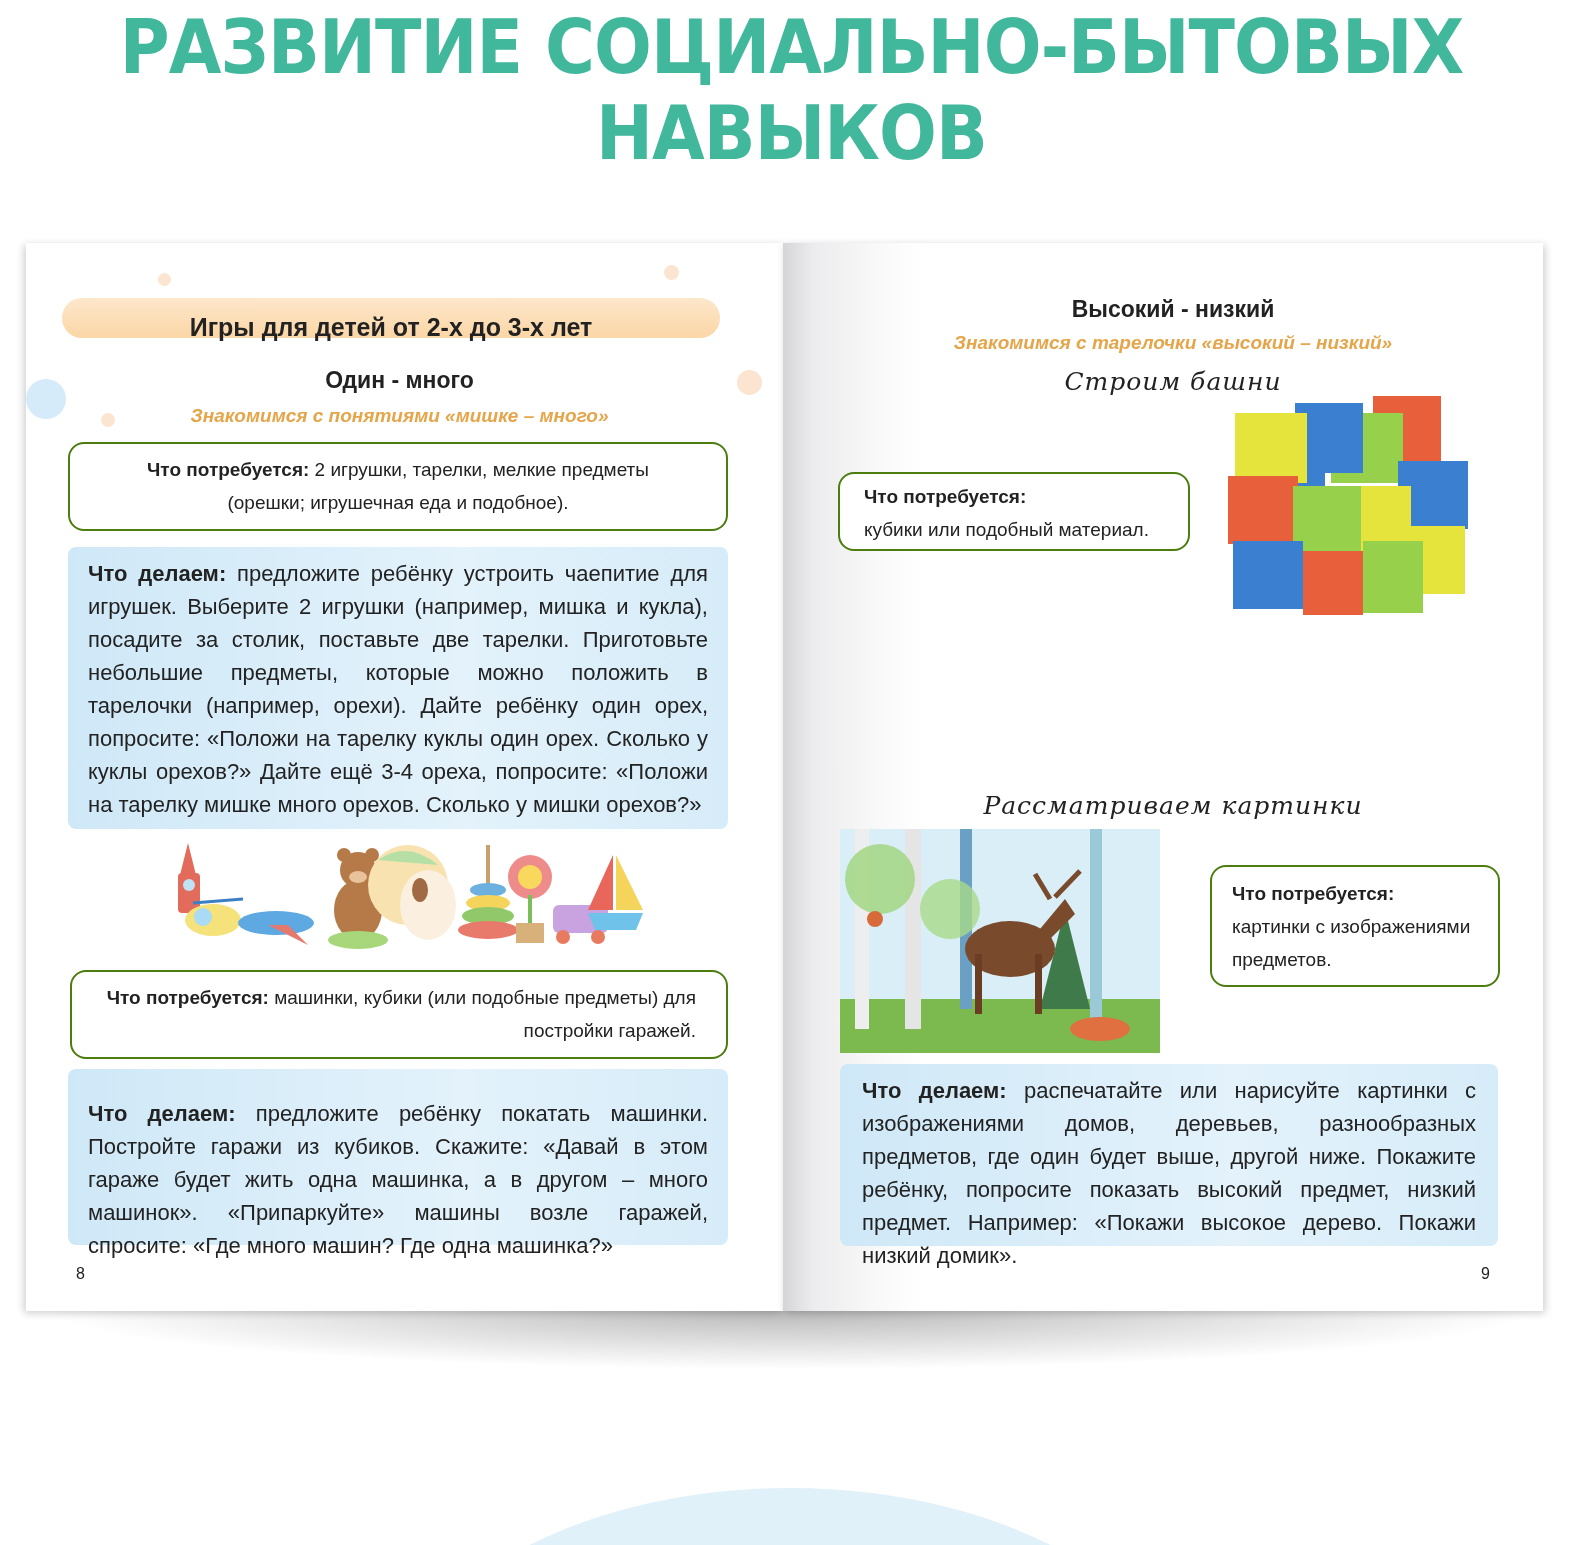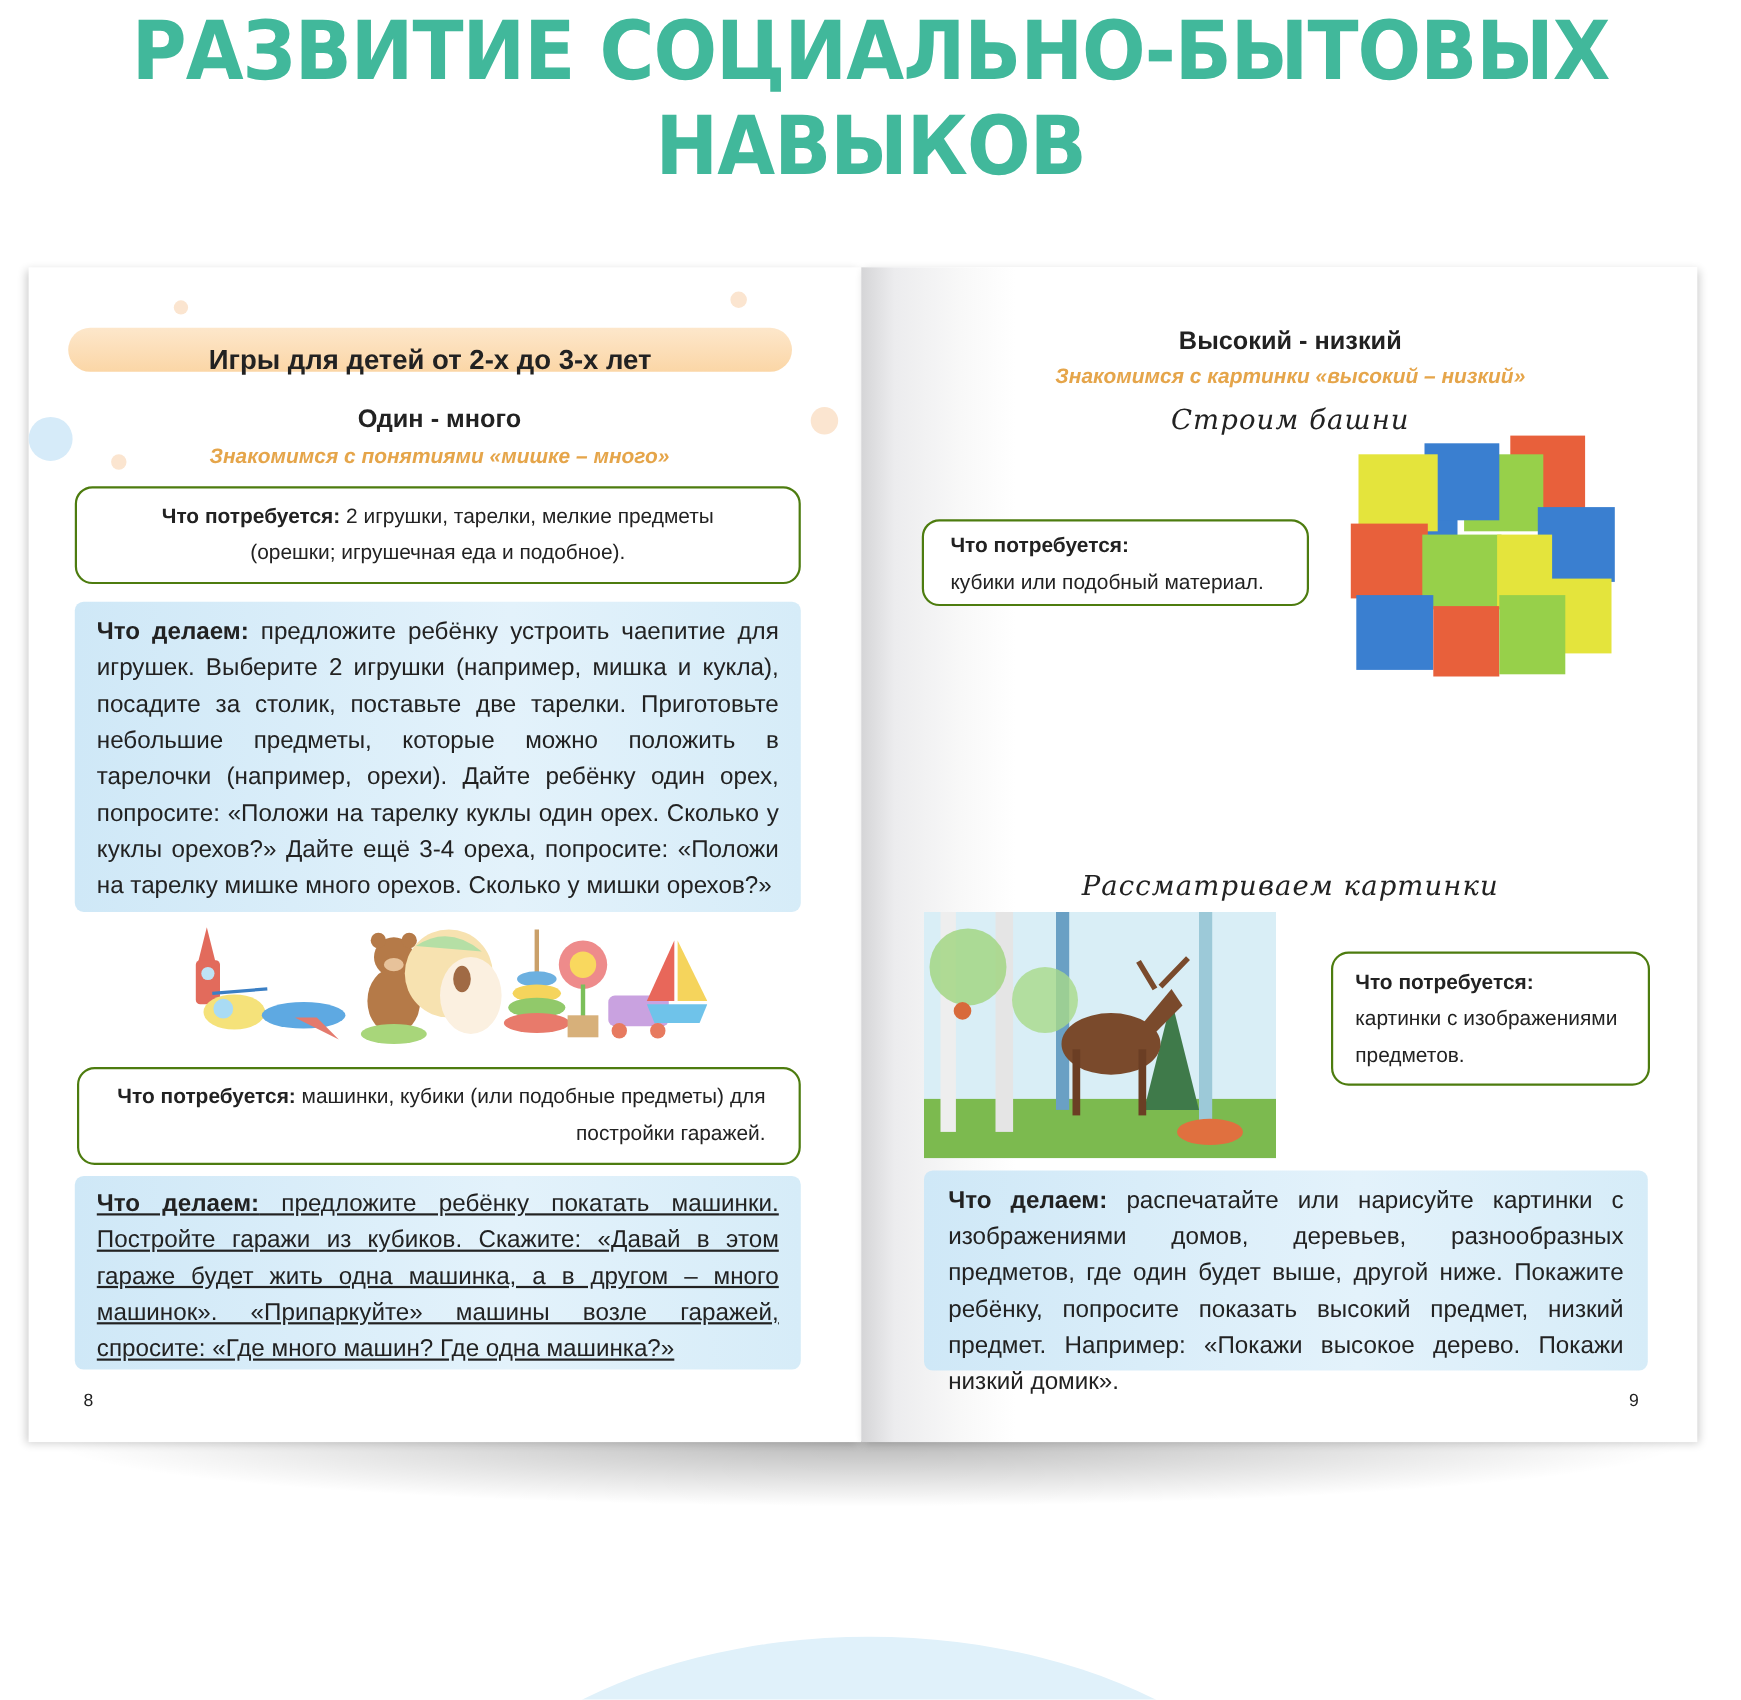"Знакомимся с картинки «высокий –" div.h-center { text: картинки -> тарелочки }
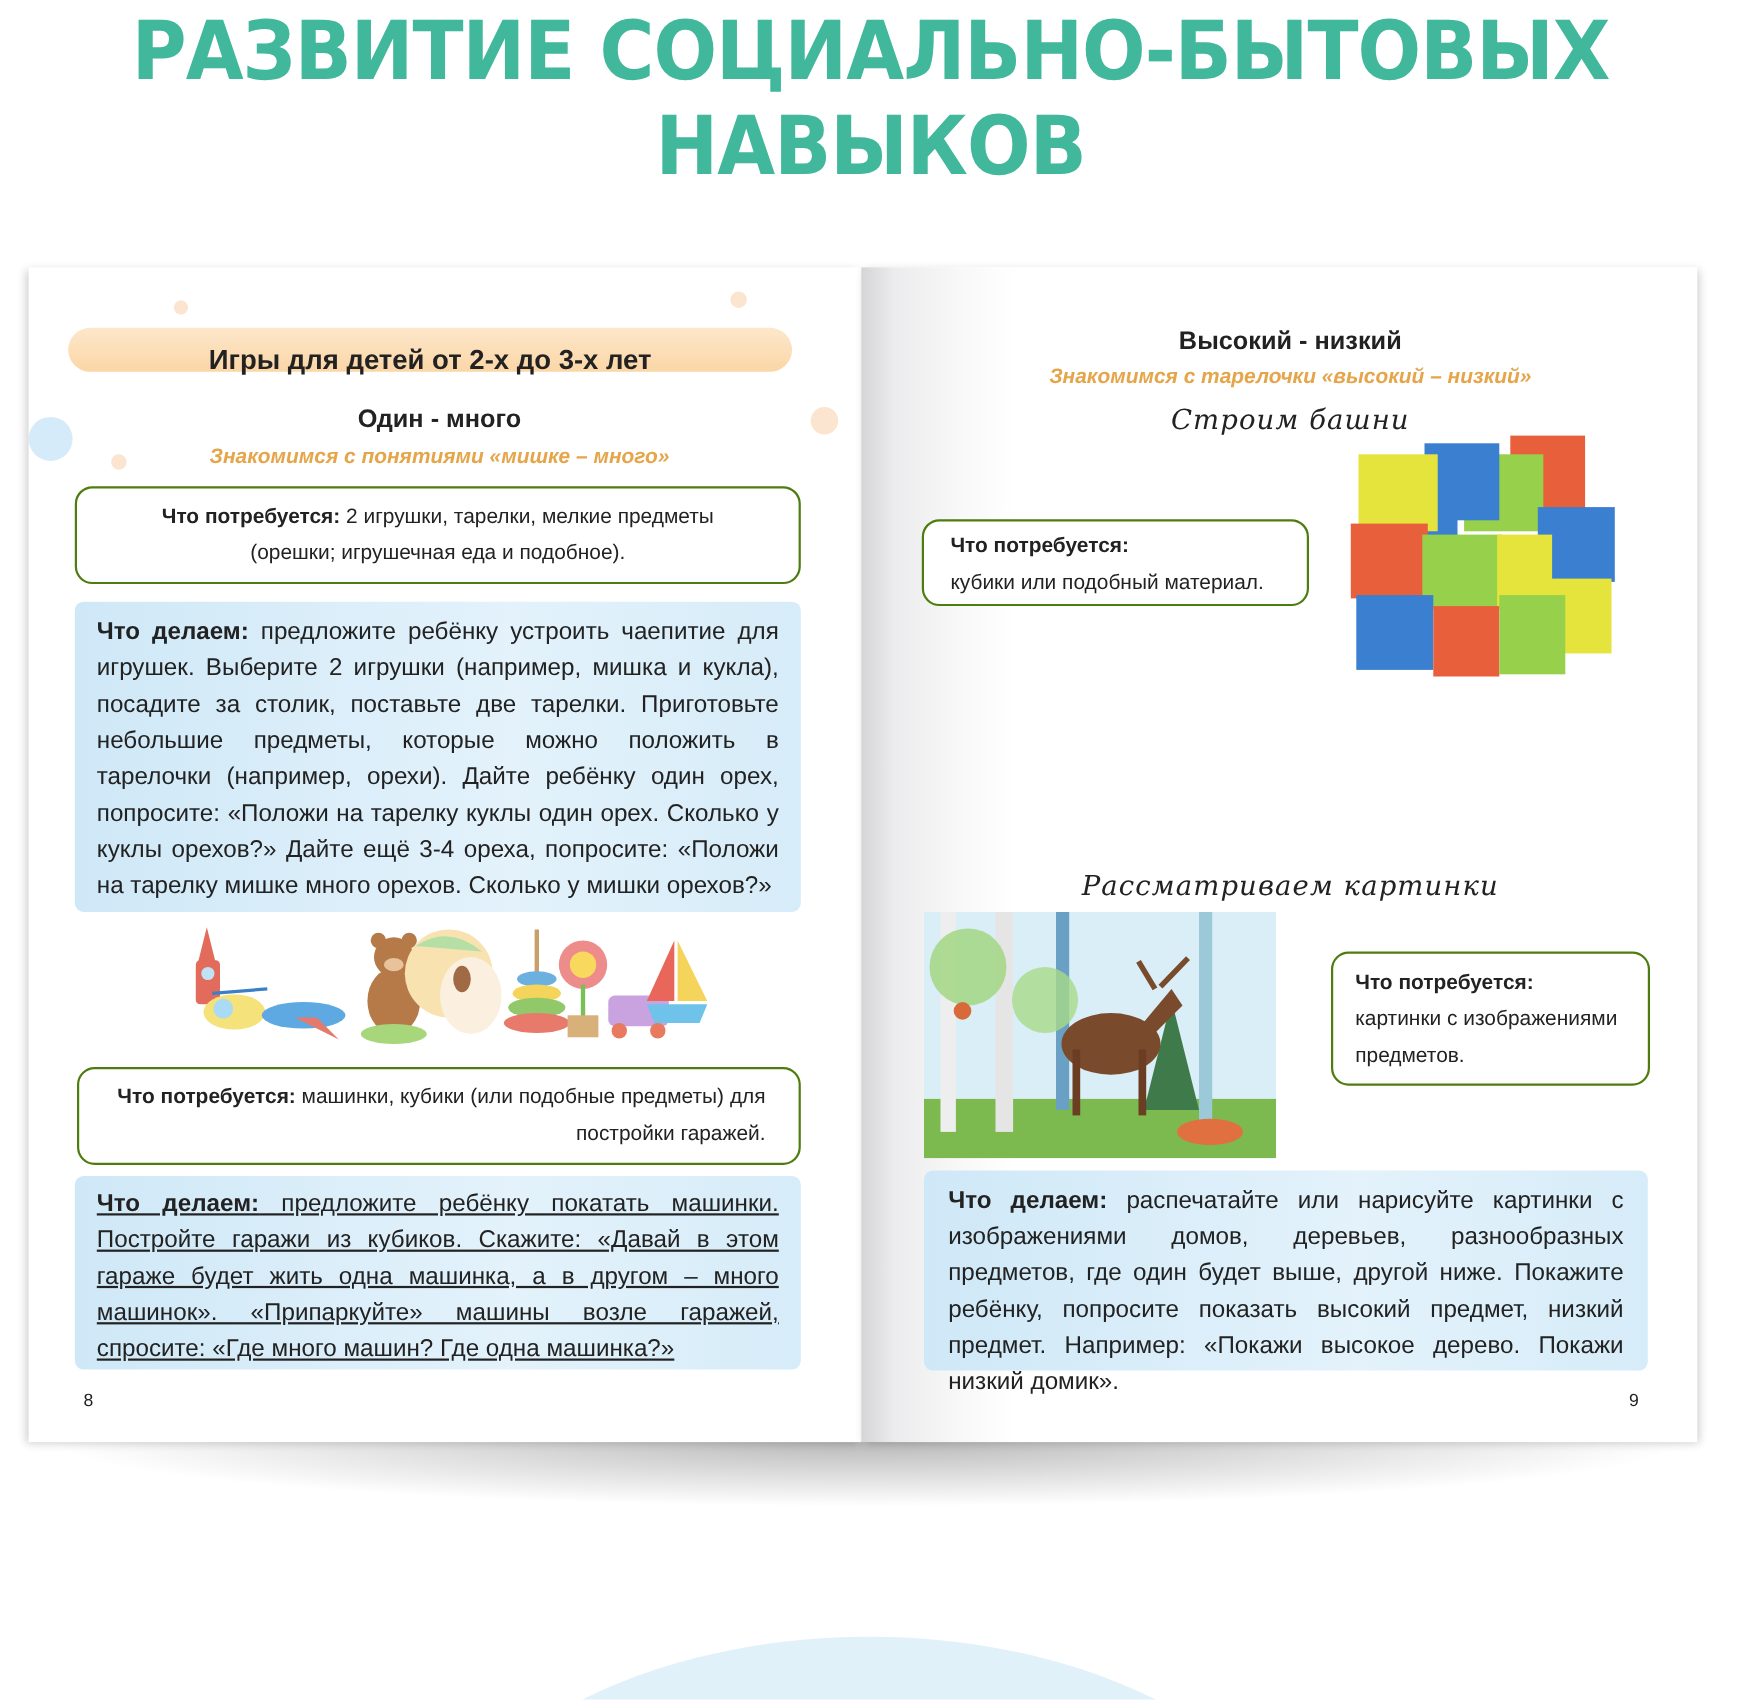"Что делаем: предложите ребёнку покатать" div.do-box { padding: 8px 20px -> 28px 20px; text-decoration: underline -> none }
